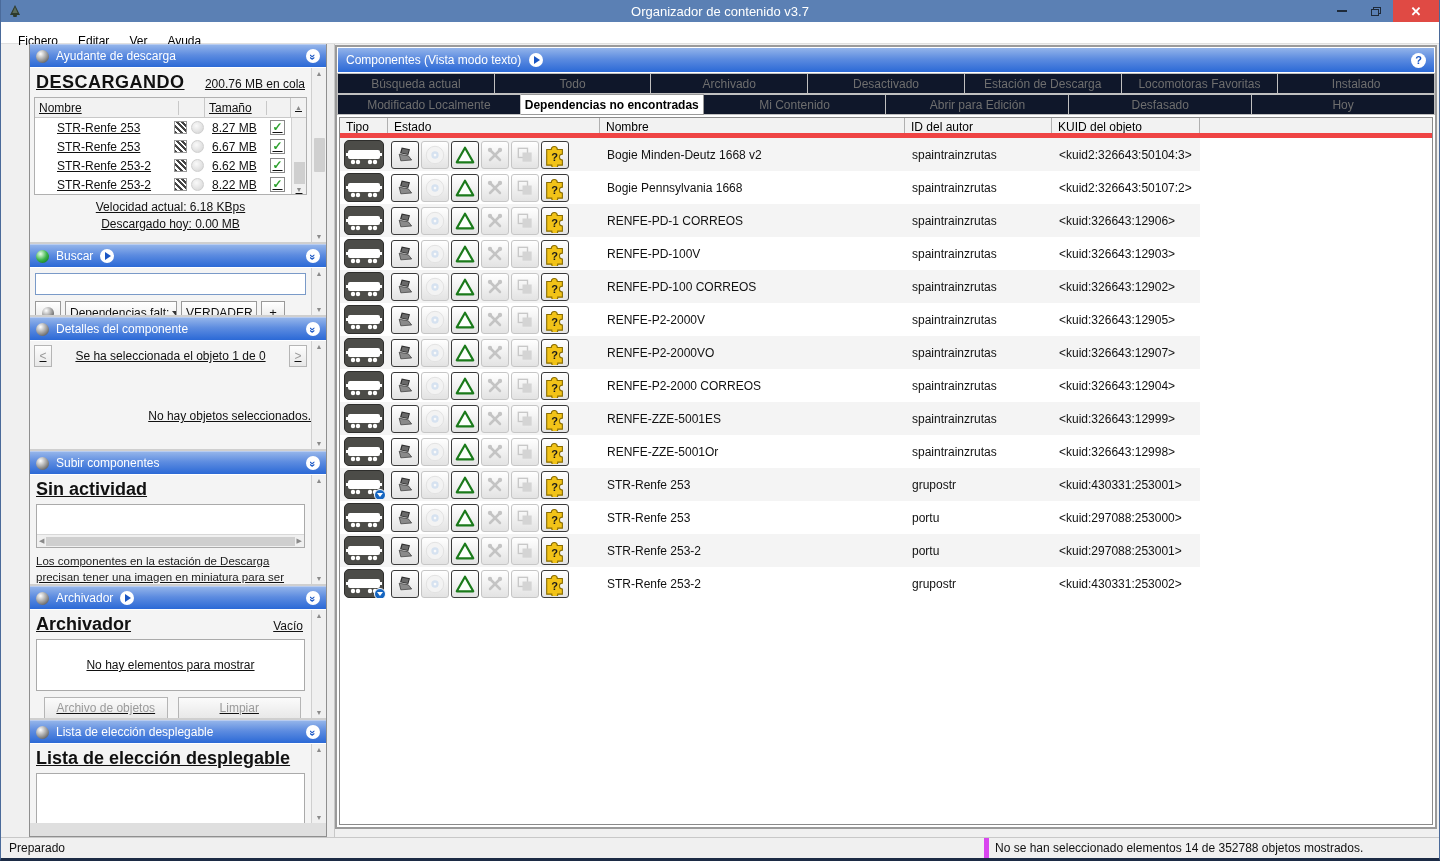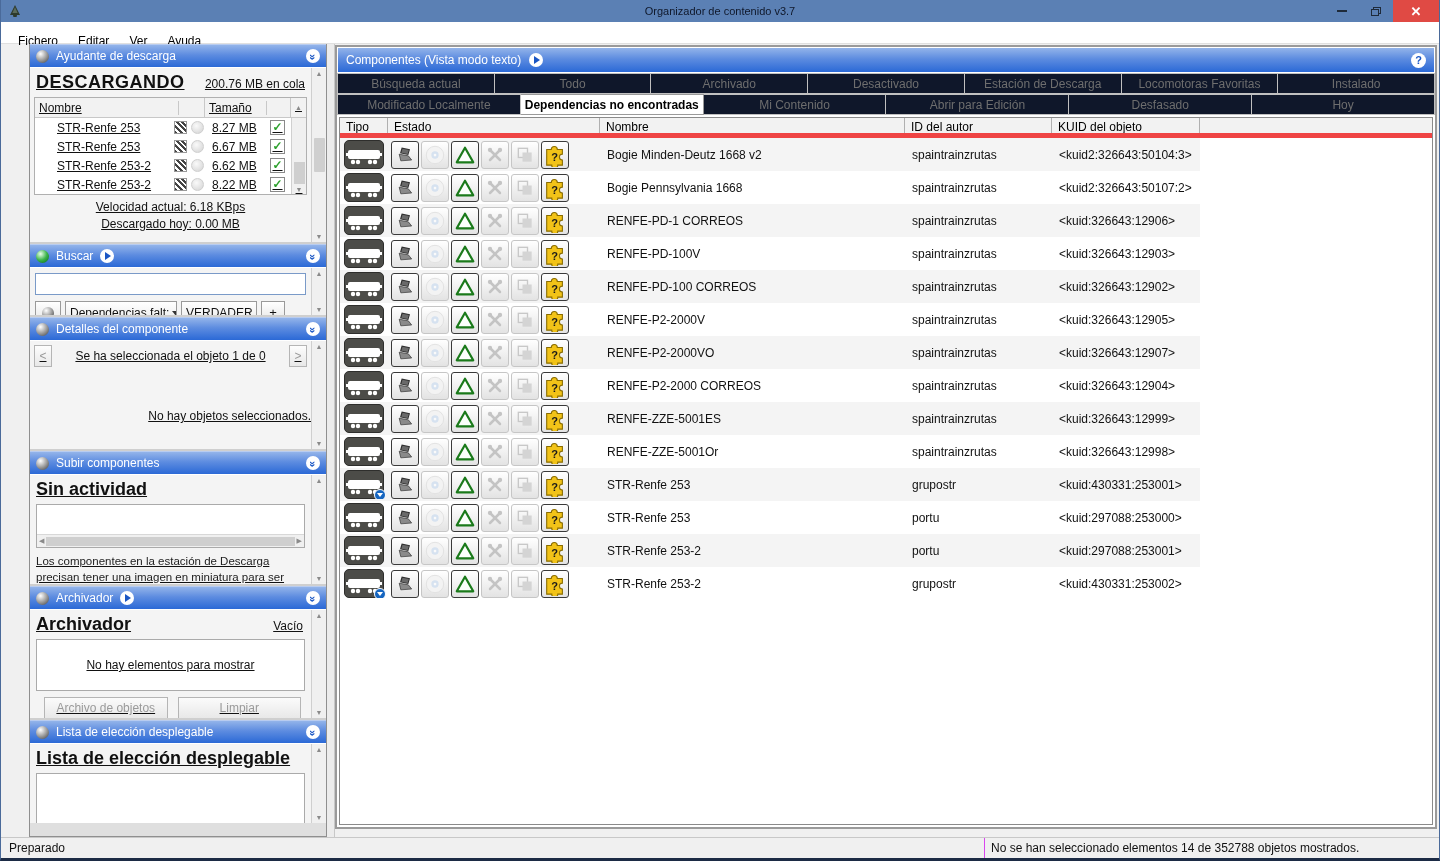"Organizador de contenido v3.7" .title-text { color: #0f172a -> #ffffff; font-size: 11px -> 13px }
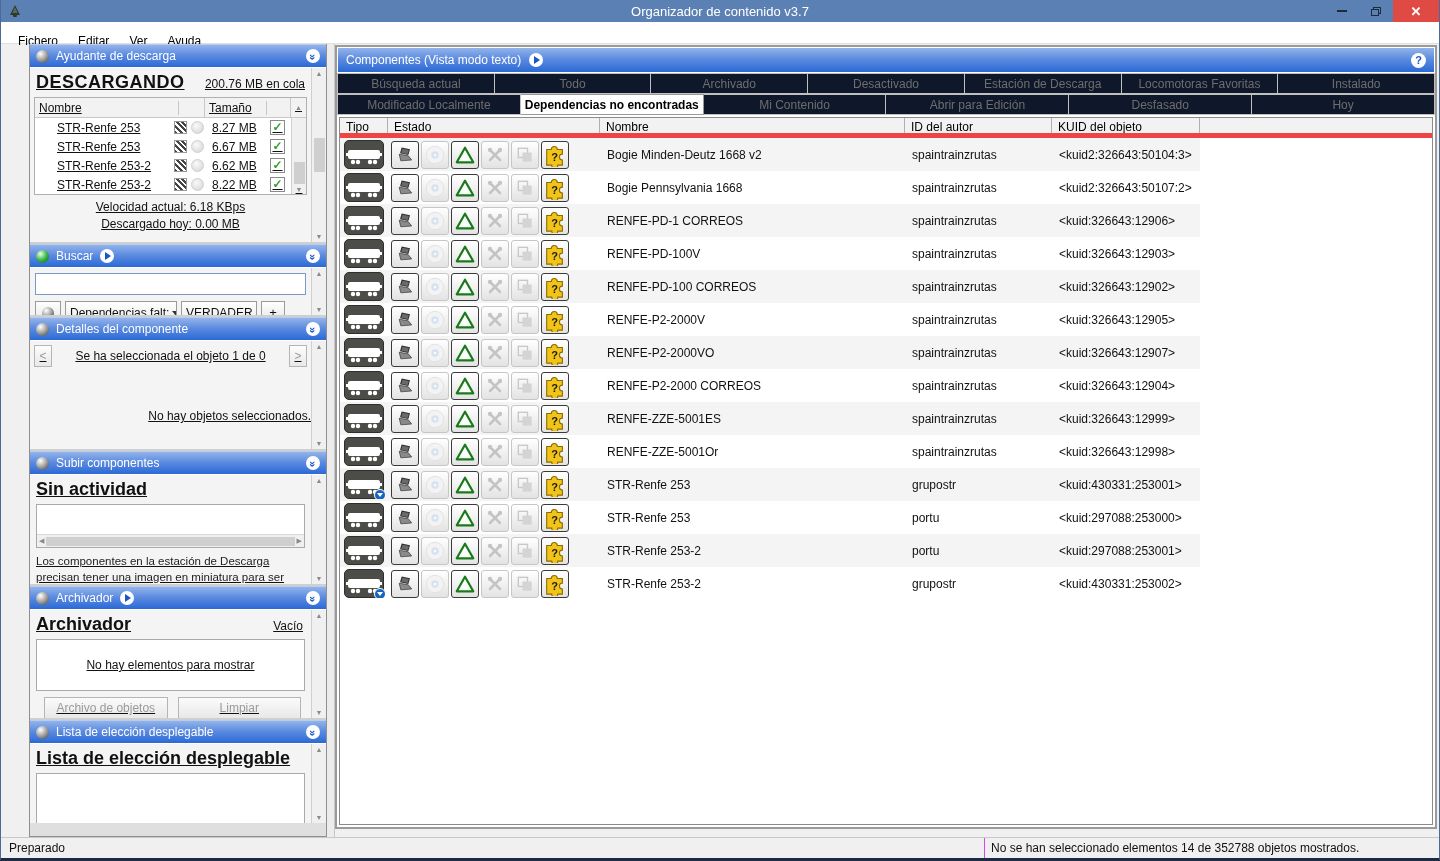"No se han seleccionado elementos" .status-right { border-left: 1px solid #d946ef -> 5px solid #d946ef }
